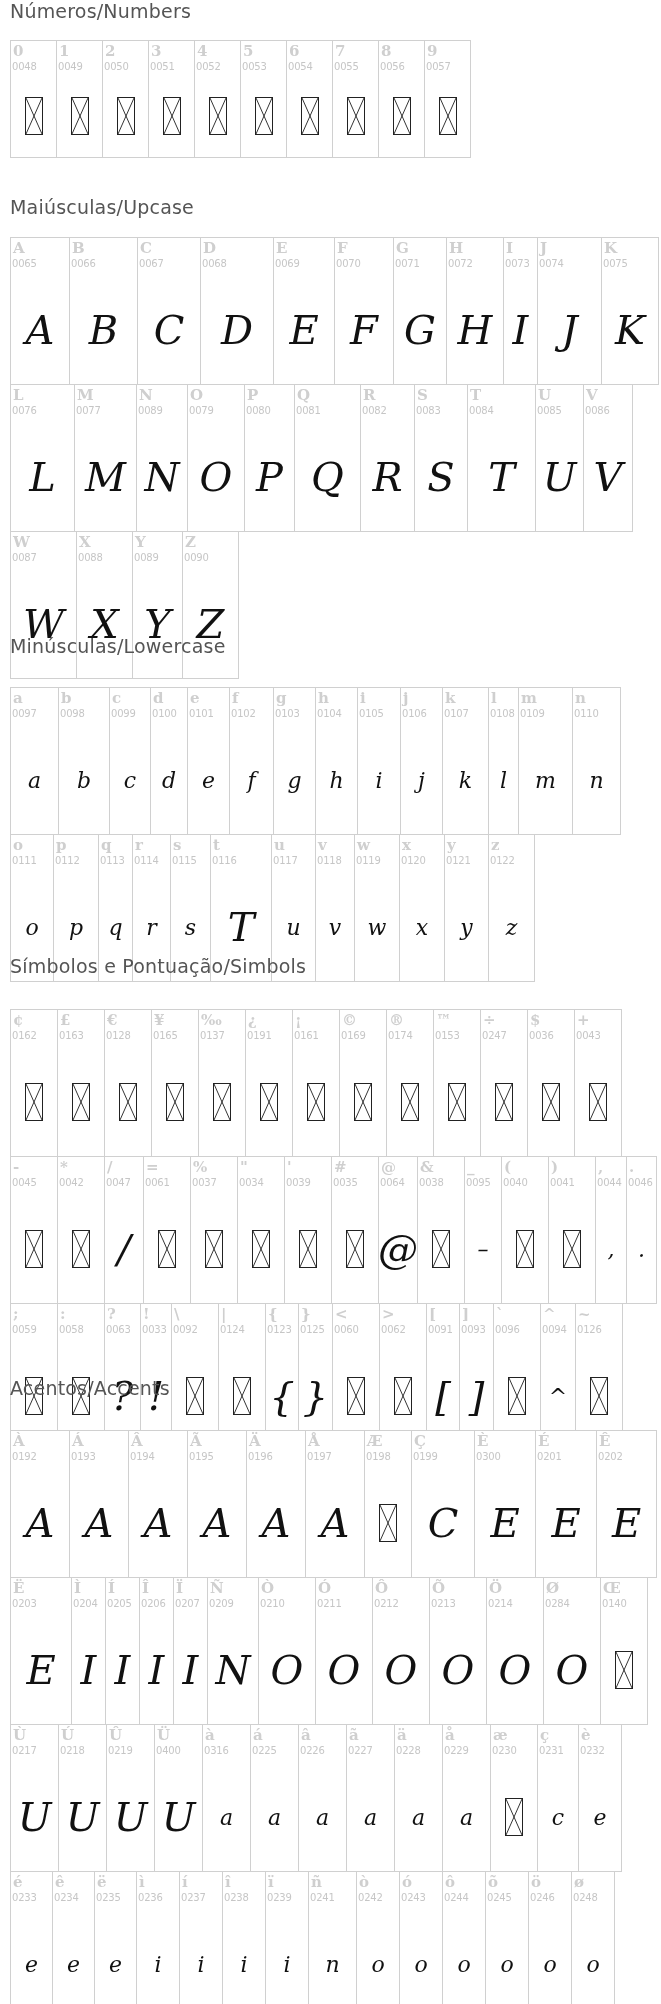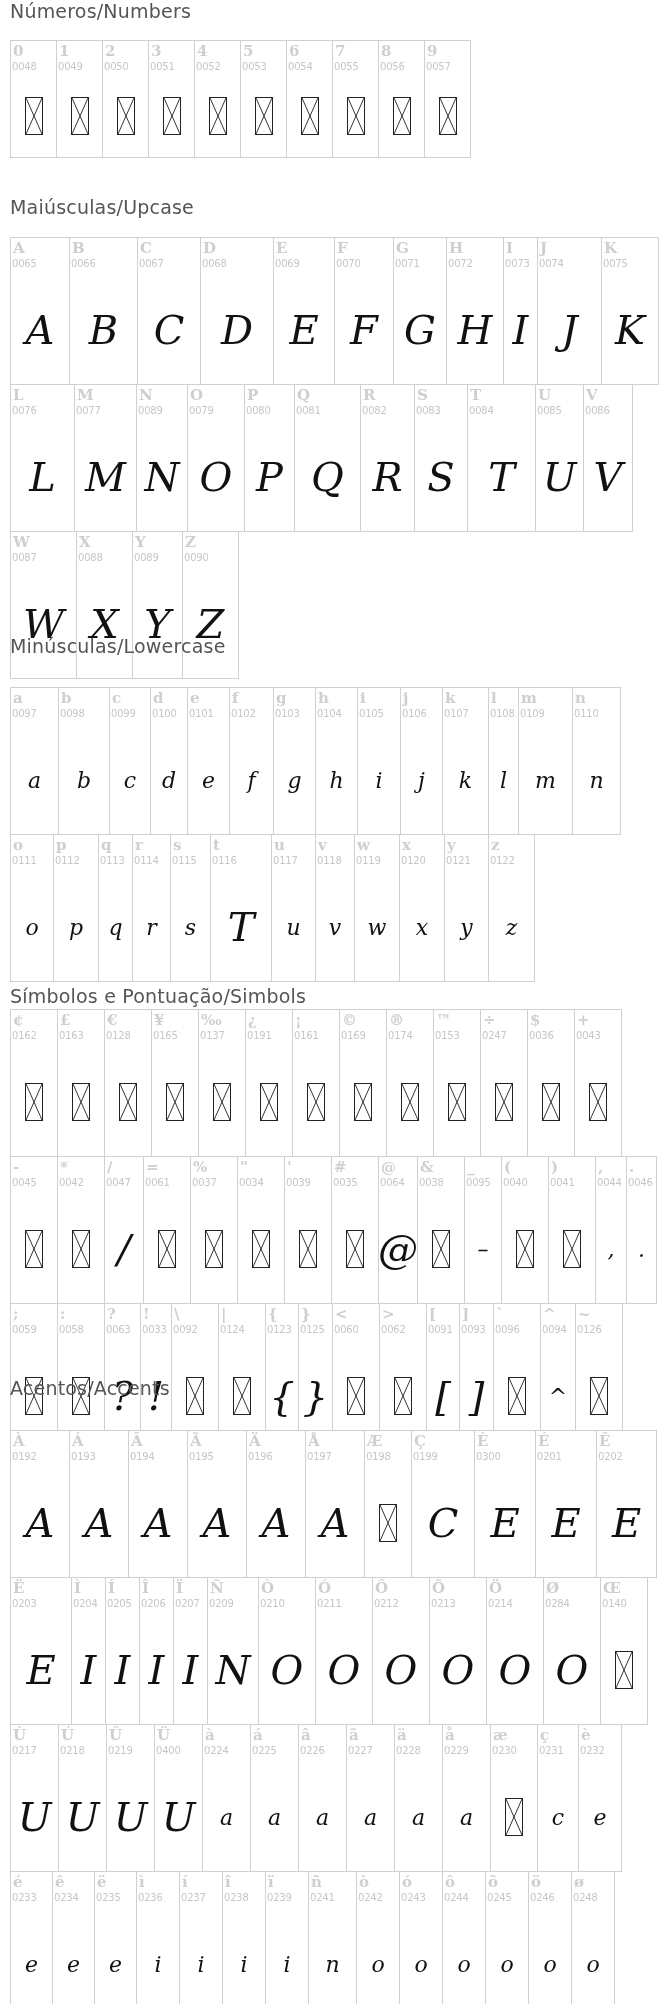"Símbolos e Pontuação/Simbols" h2.section-title { top: 985px -> 955px }
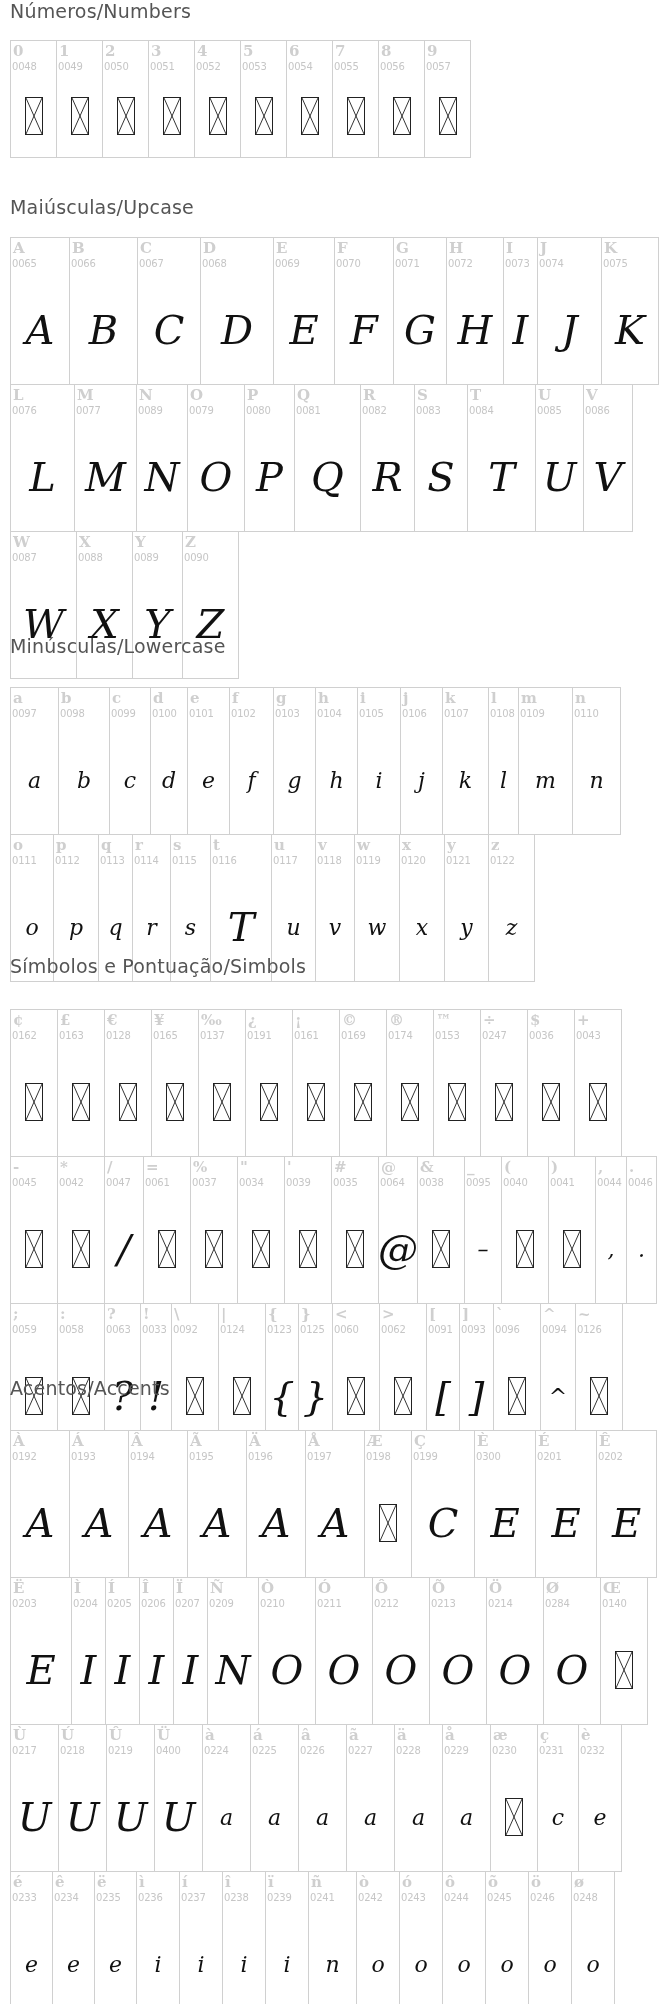"0224" span.code { text: 0224 -> 0316 }
